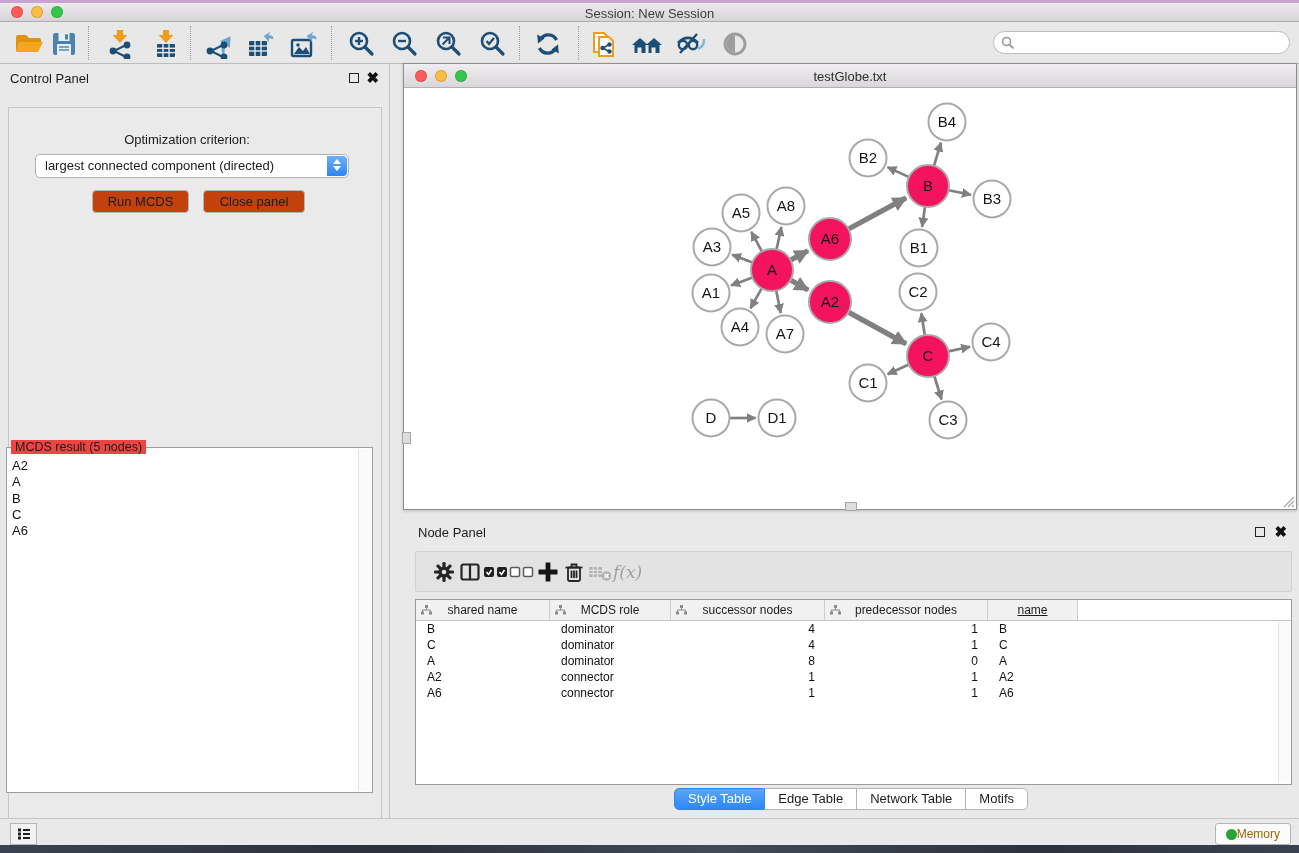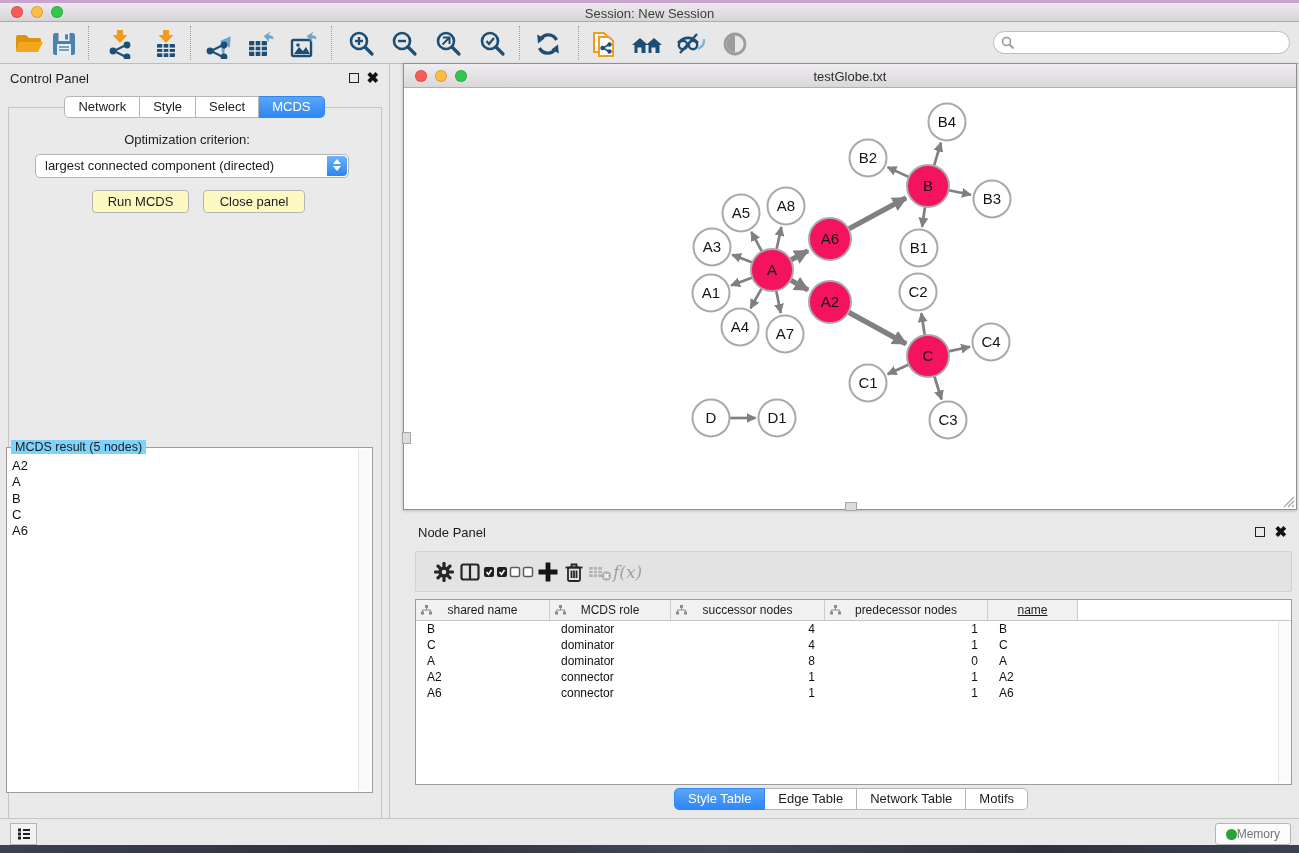"Network" div.seg { html: <div> <div>Network</div> <div>Style</div> <div>Select</div> <div>MCDS</div> </div> -> none }
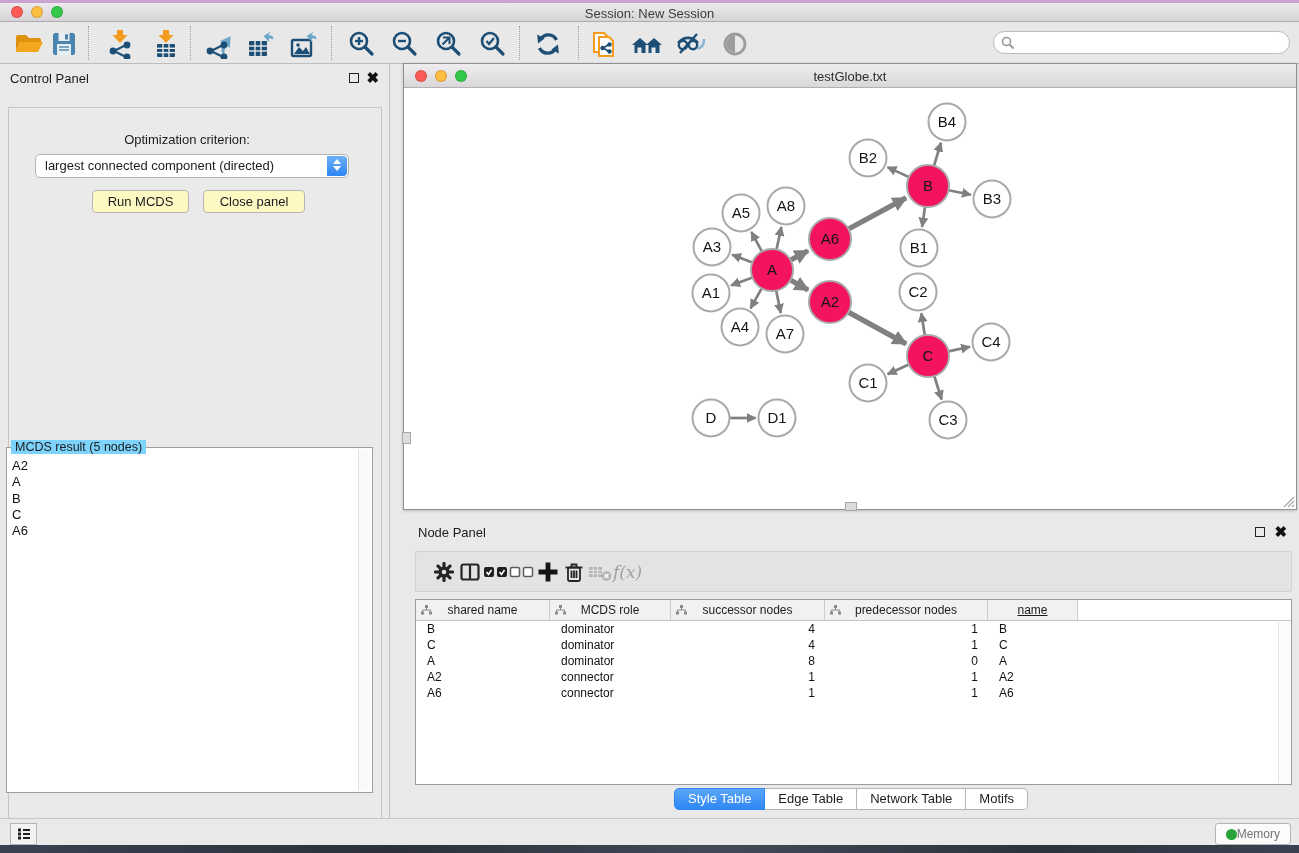"Run MCDS" .btn { background: #fef9c3 -> #c2410c }
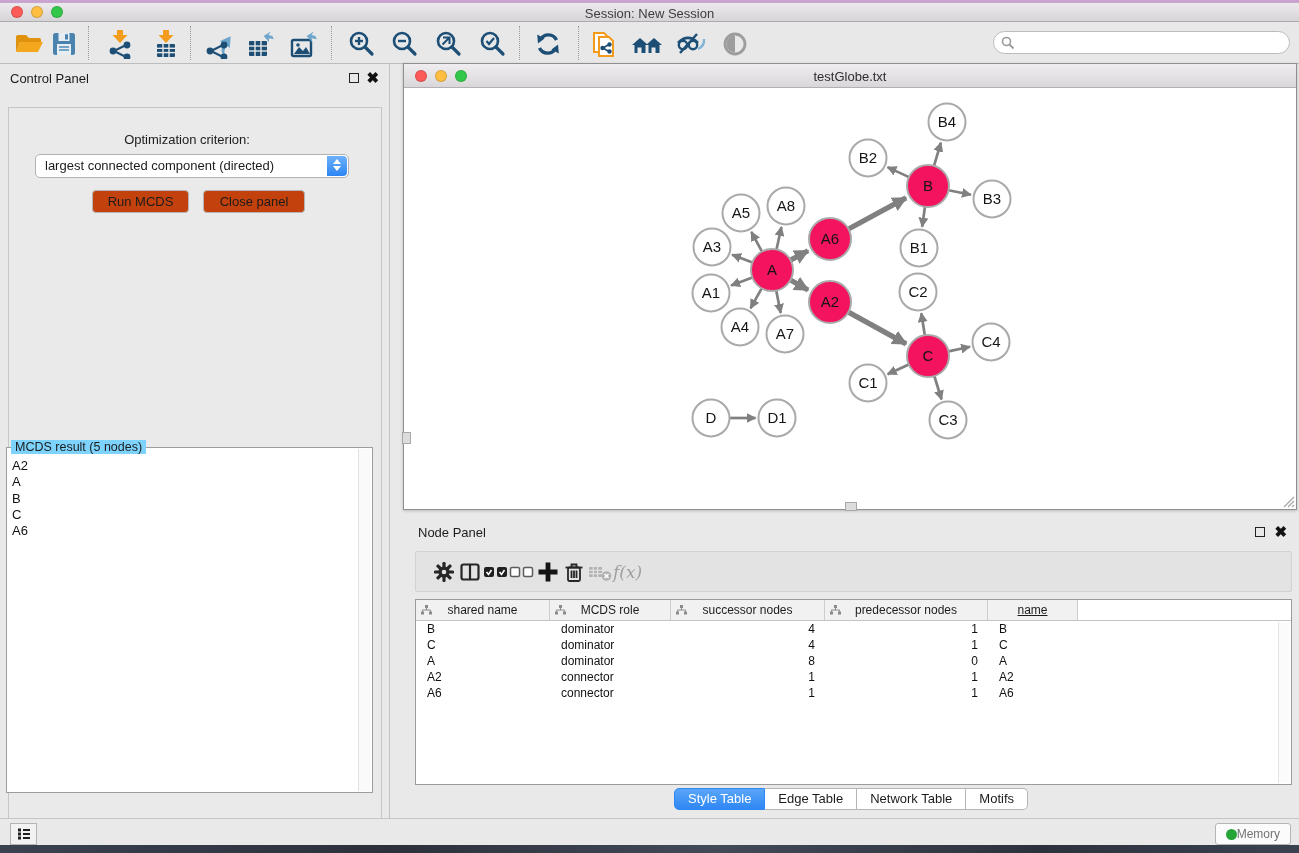"MCDS result (5 nodes)" #mcds-legend { background: #7dd3fc -> #ef4444 }
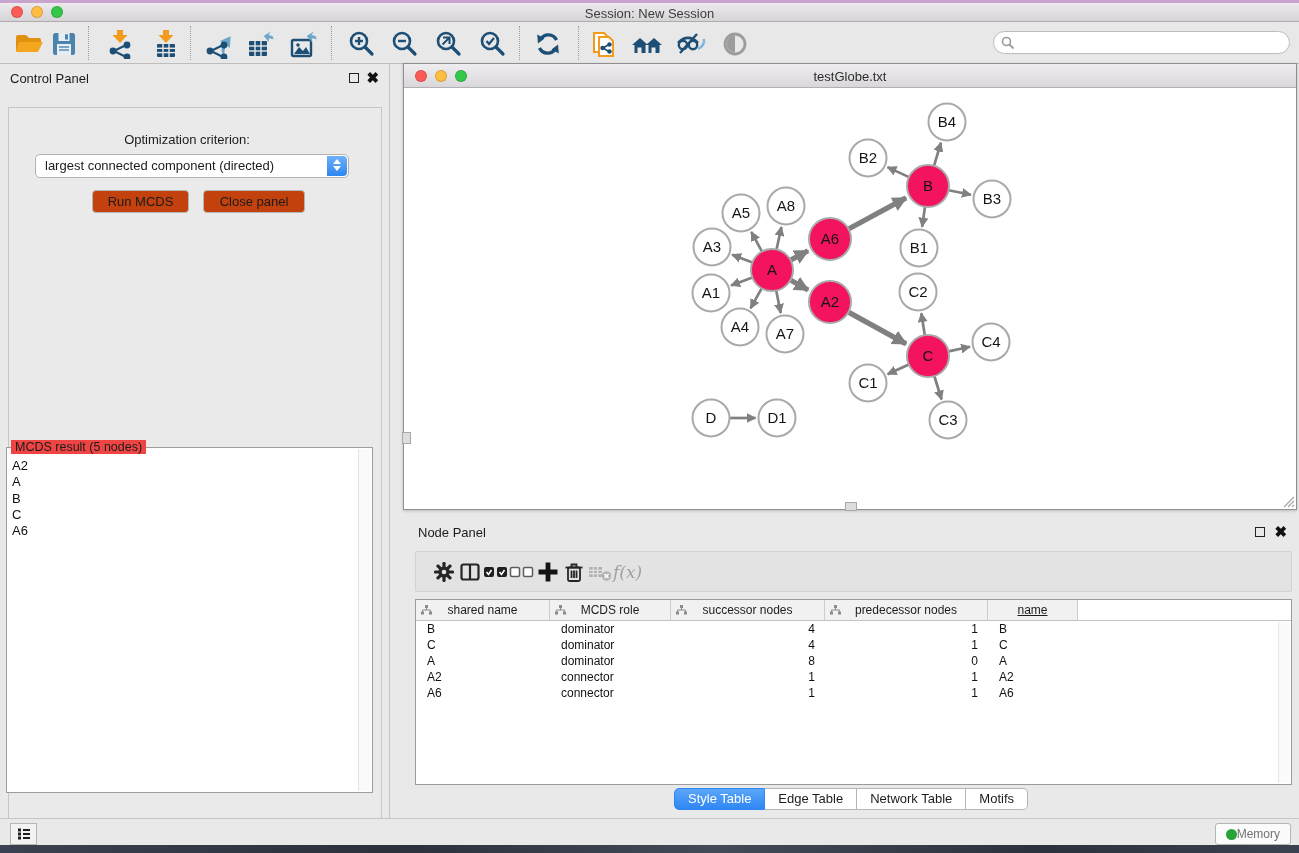"Memory" #memory-btn { color: #737373 -> #a16207 }
